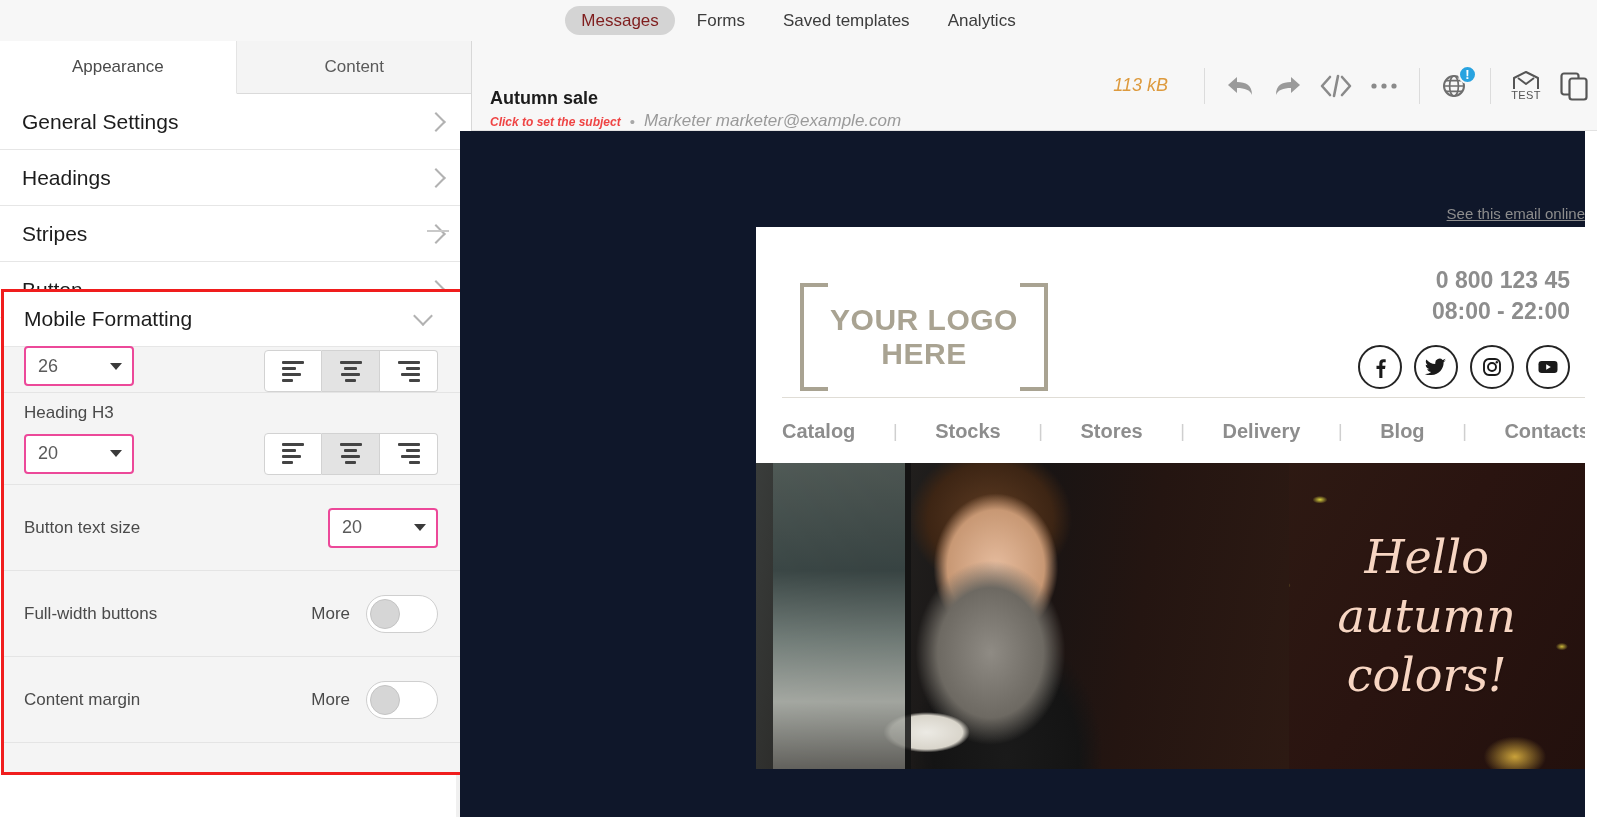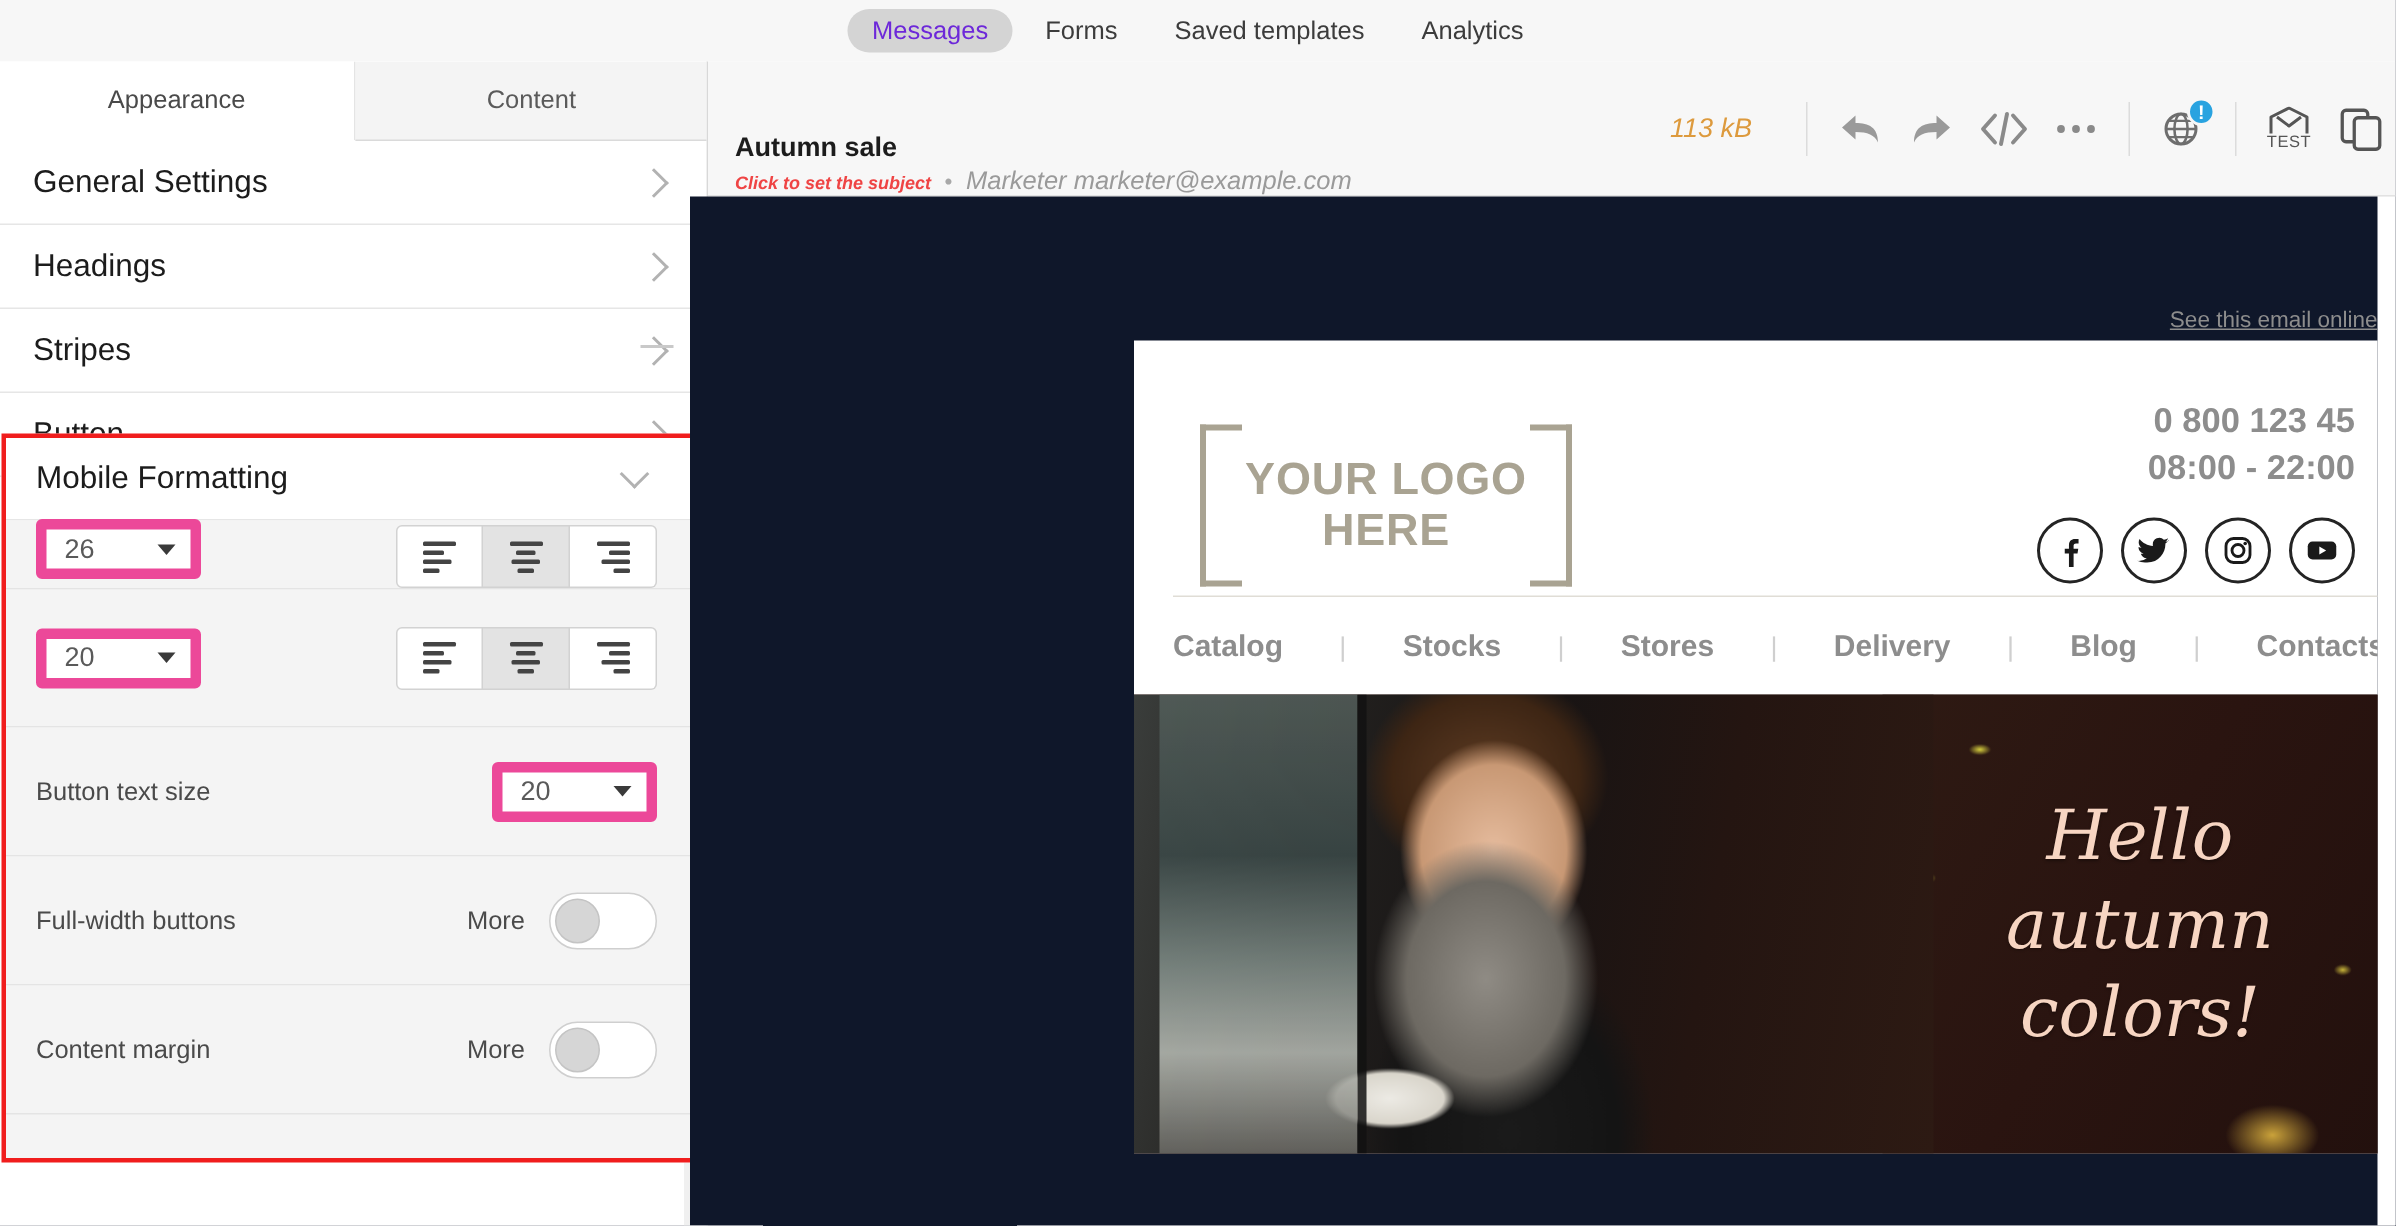"Messages" .topnav-item.active { color: #6d28d9 -> #7f1d1d }
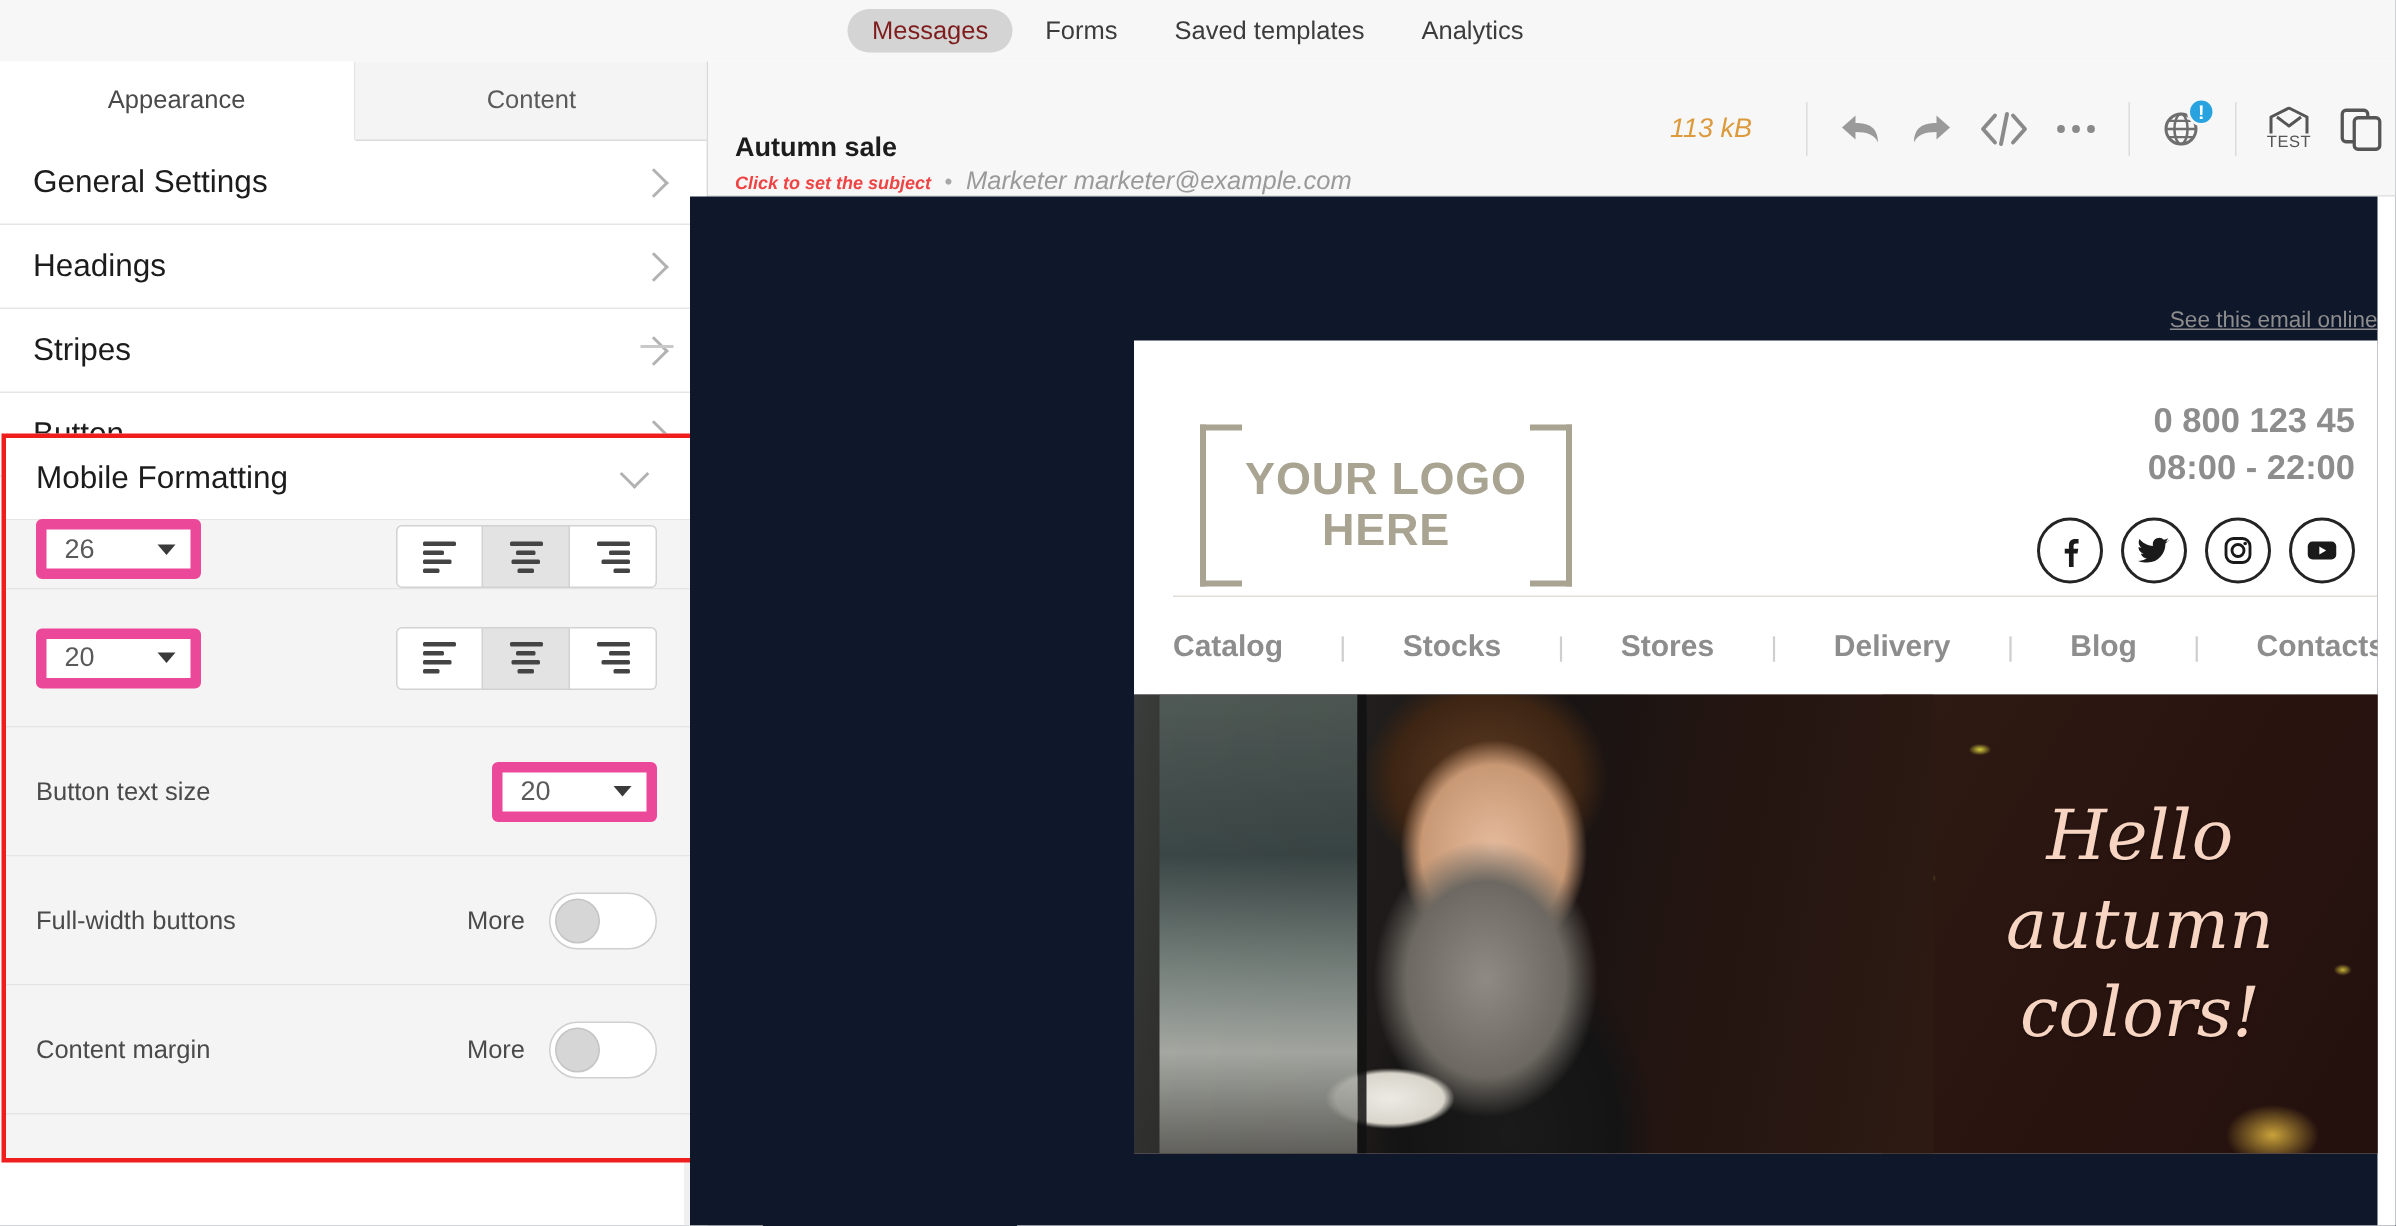"26" .select { border: 7px solid #ec4899 -> 2px solid #ec4899 }
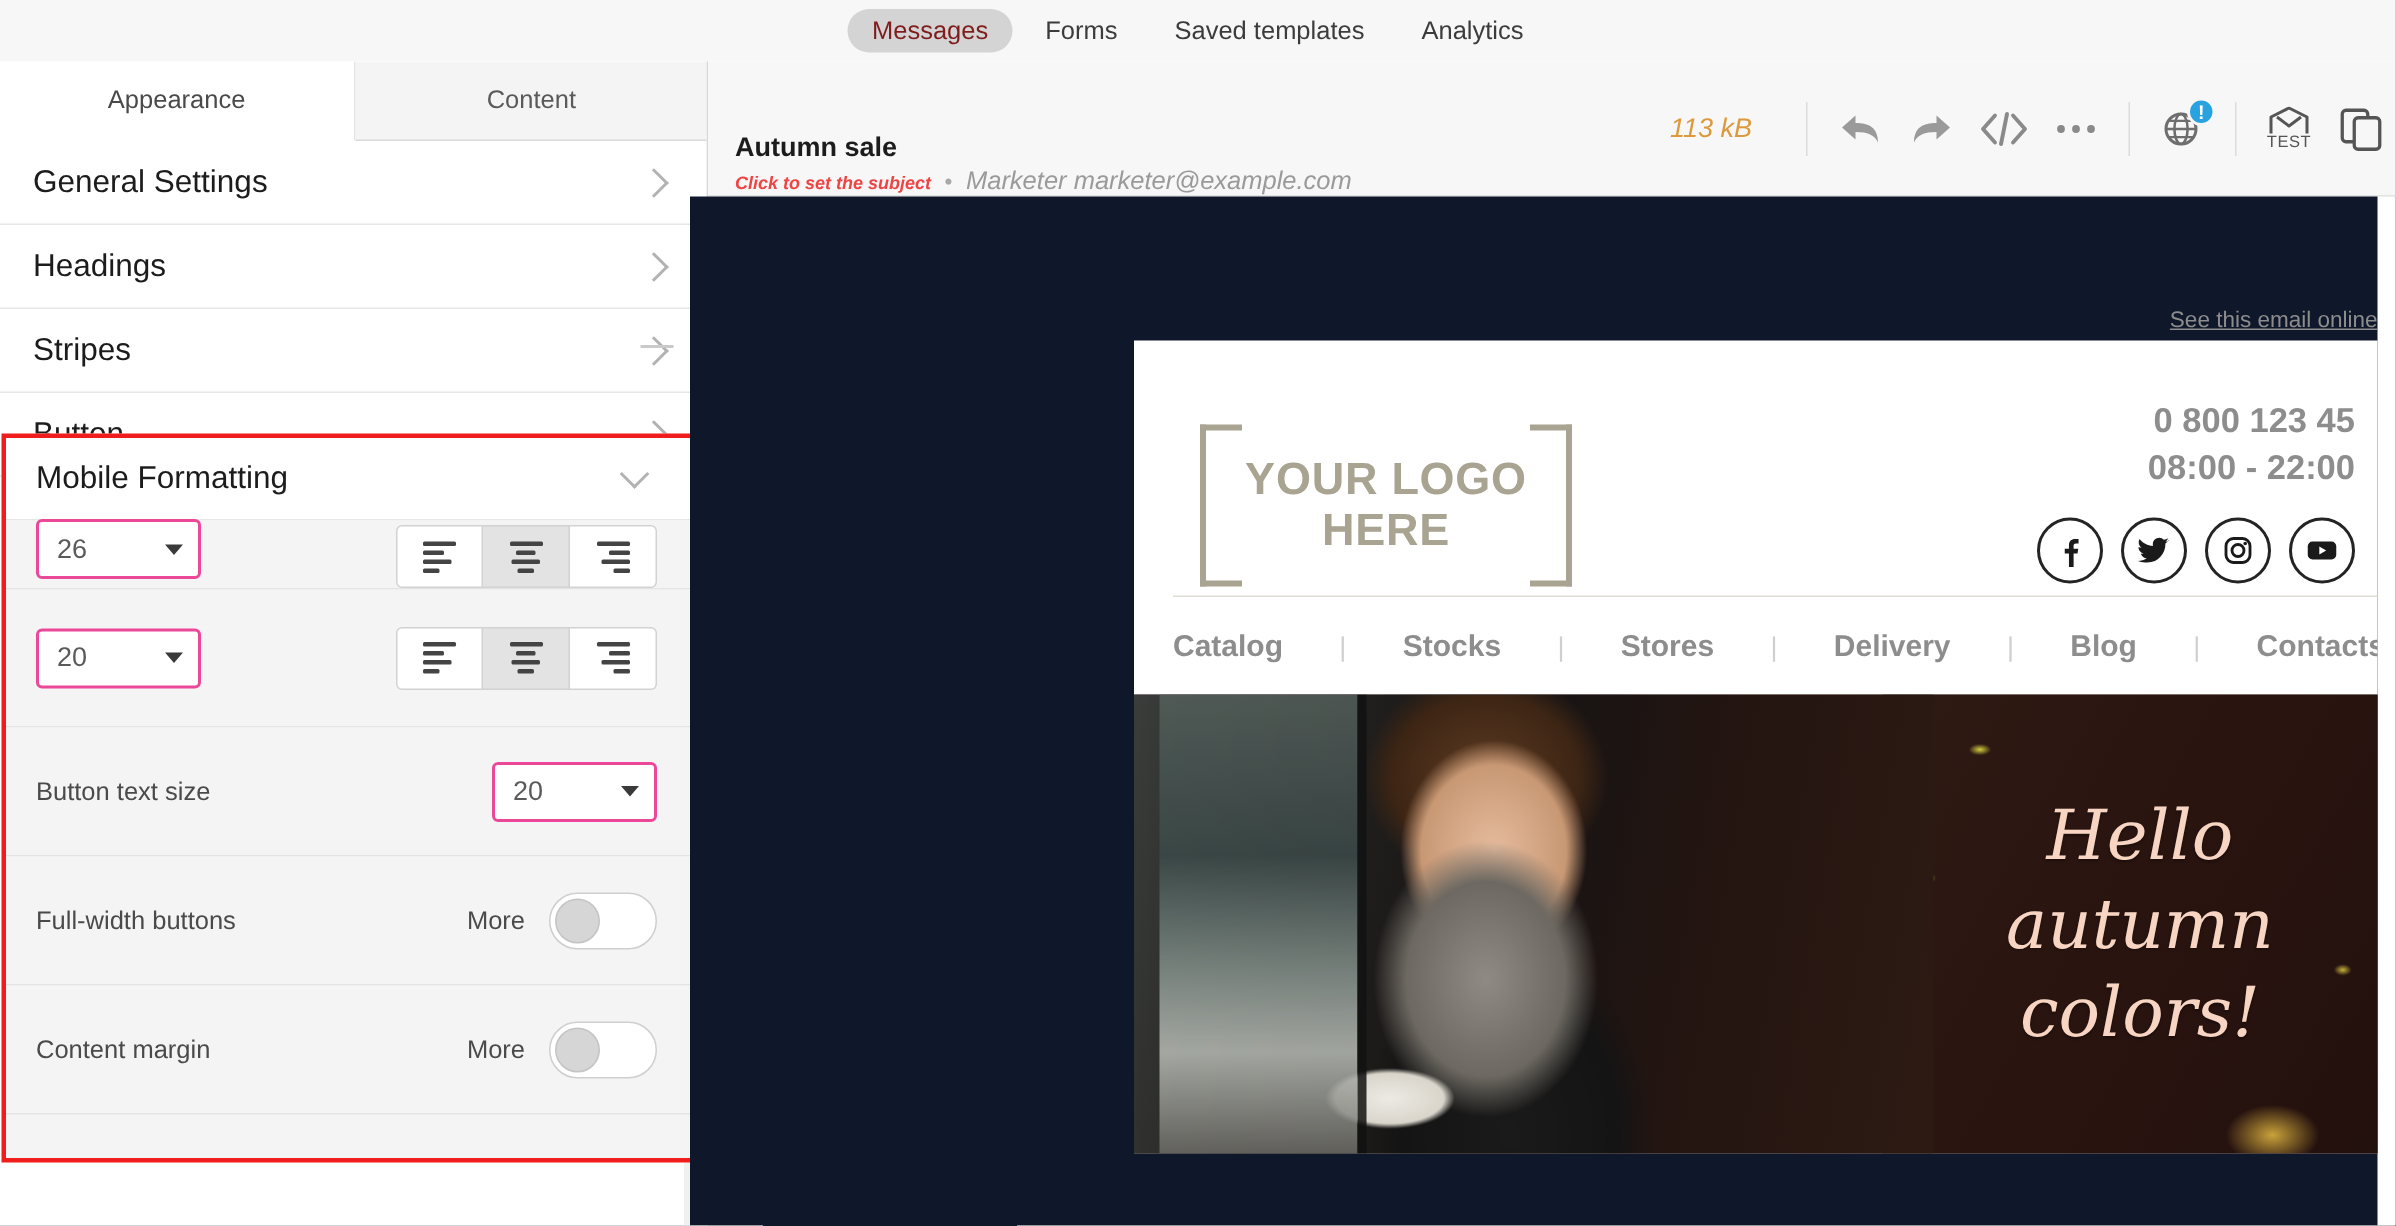"Heading H3" div.h3-label { html: none -> <div>Heading H3</div> }
